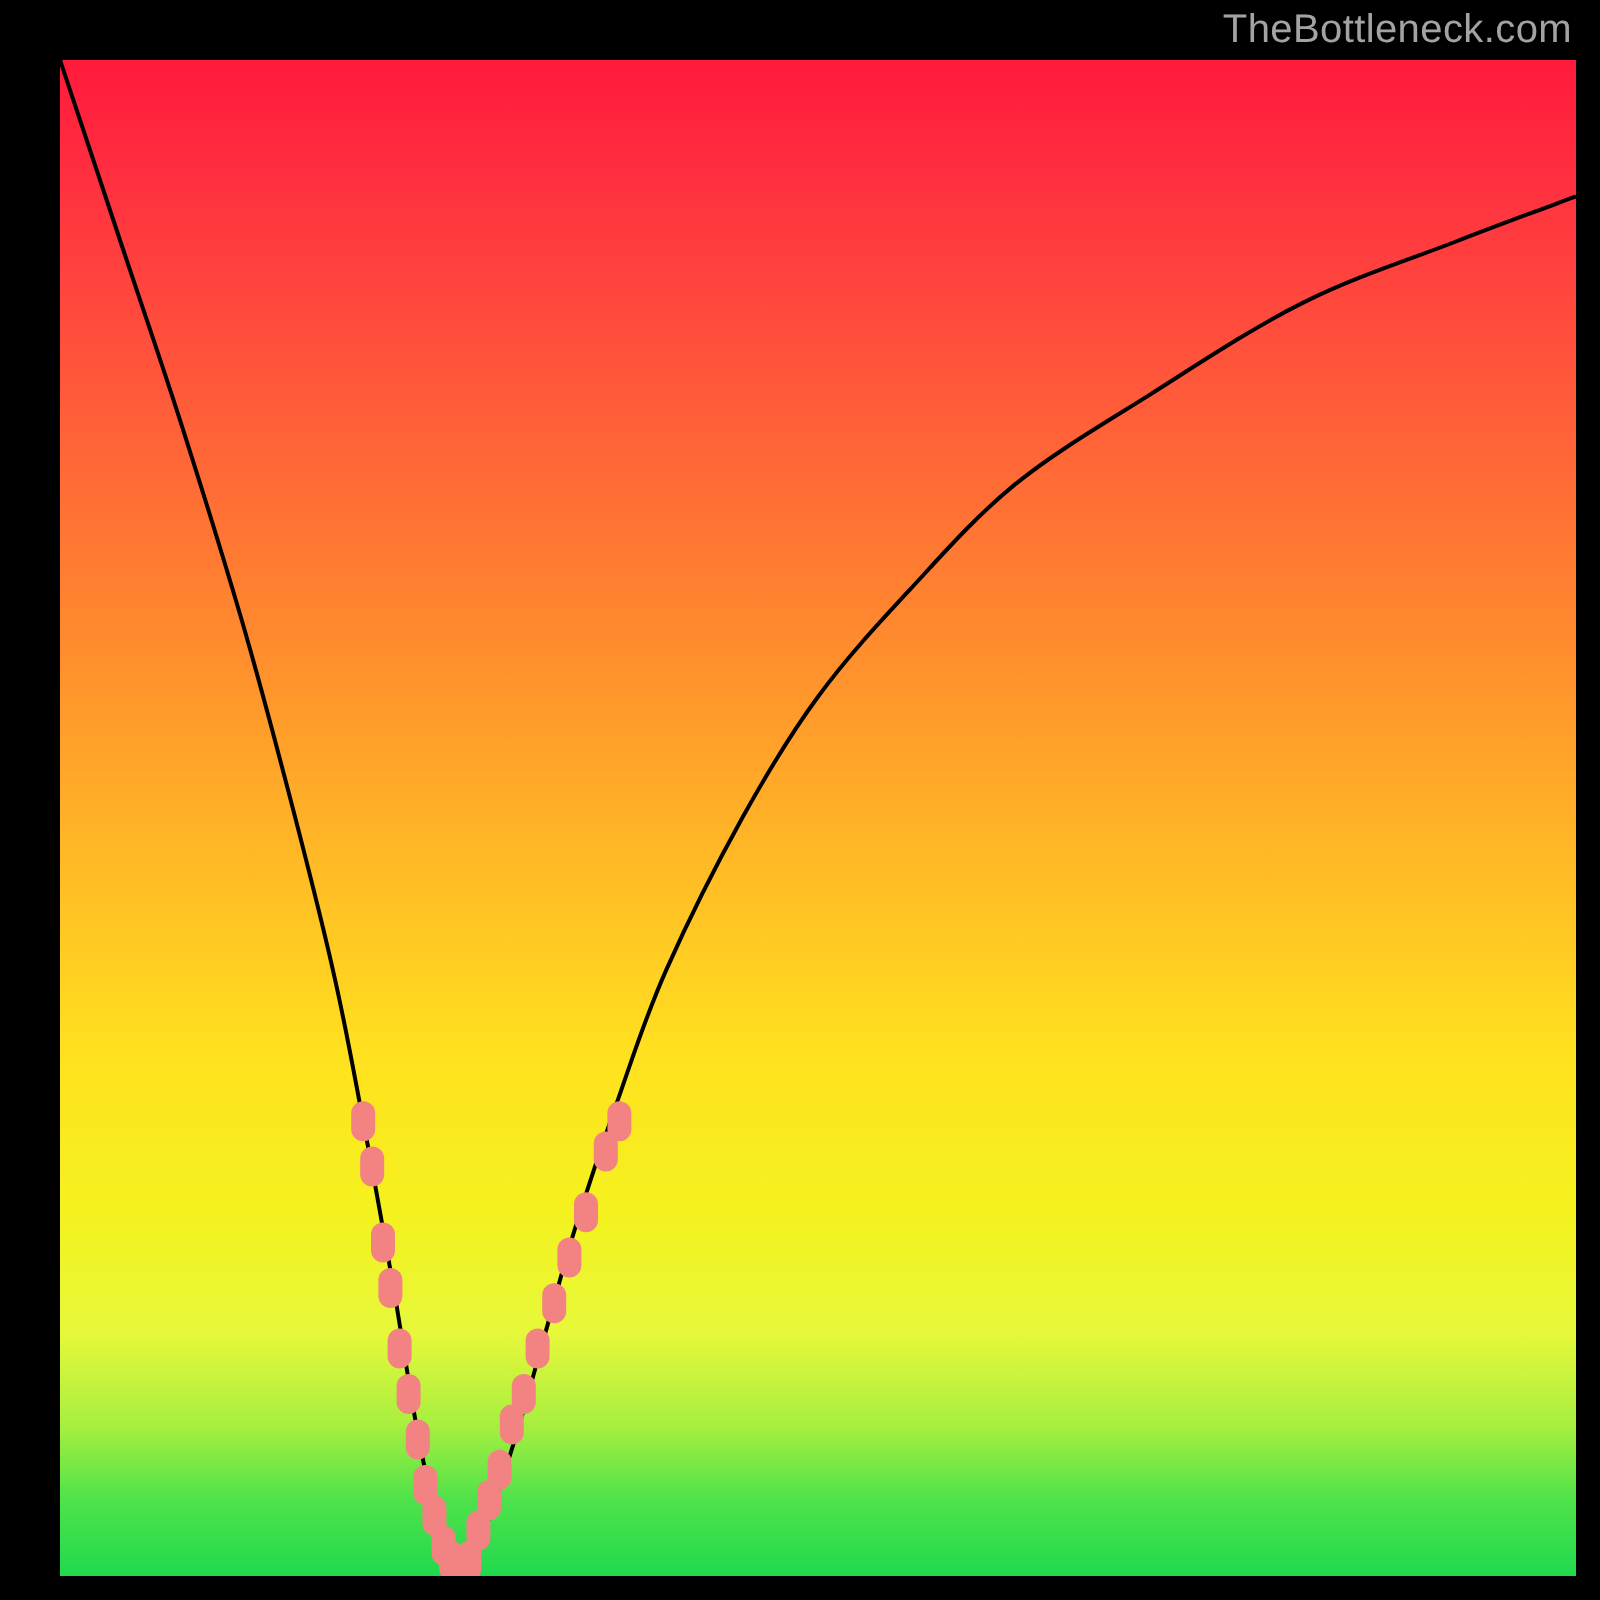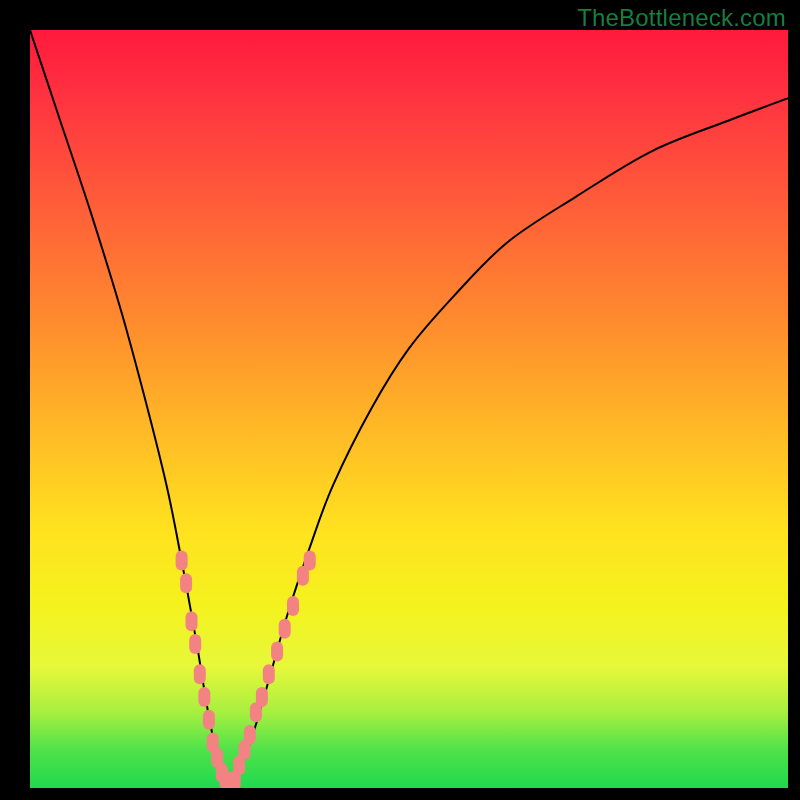"TheBottleneck.com" .watermark { color: #15803d -> #a3a3a3; font-size: 24px -> 20px }
